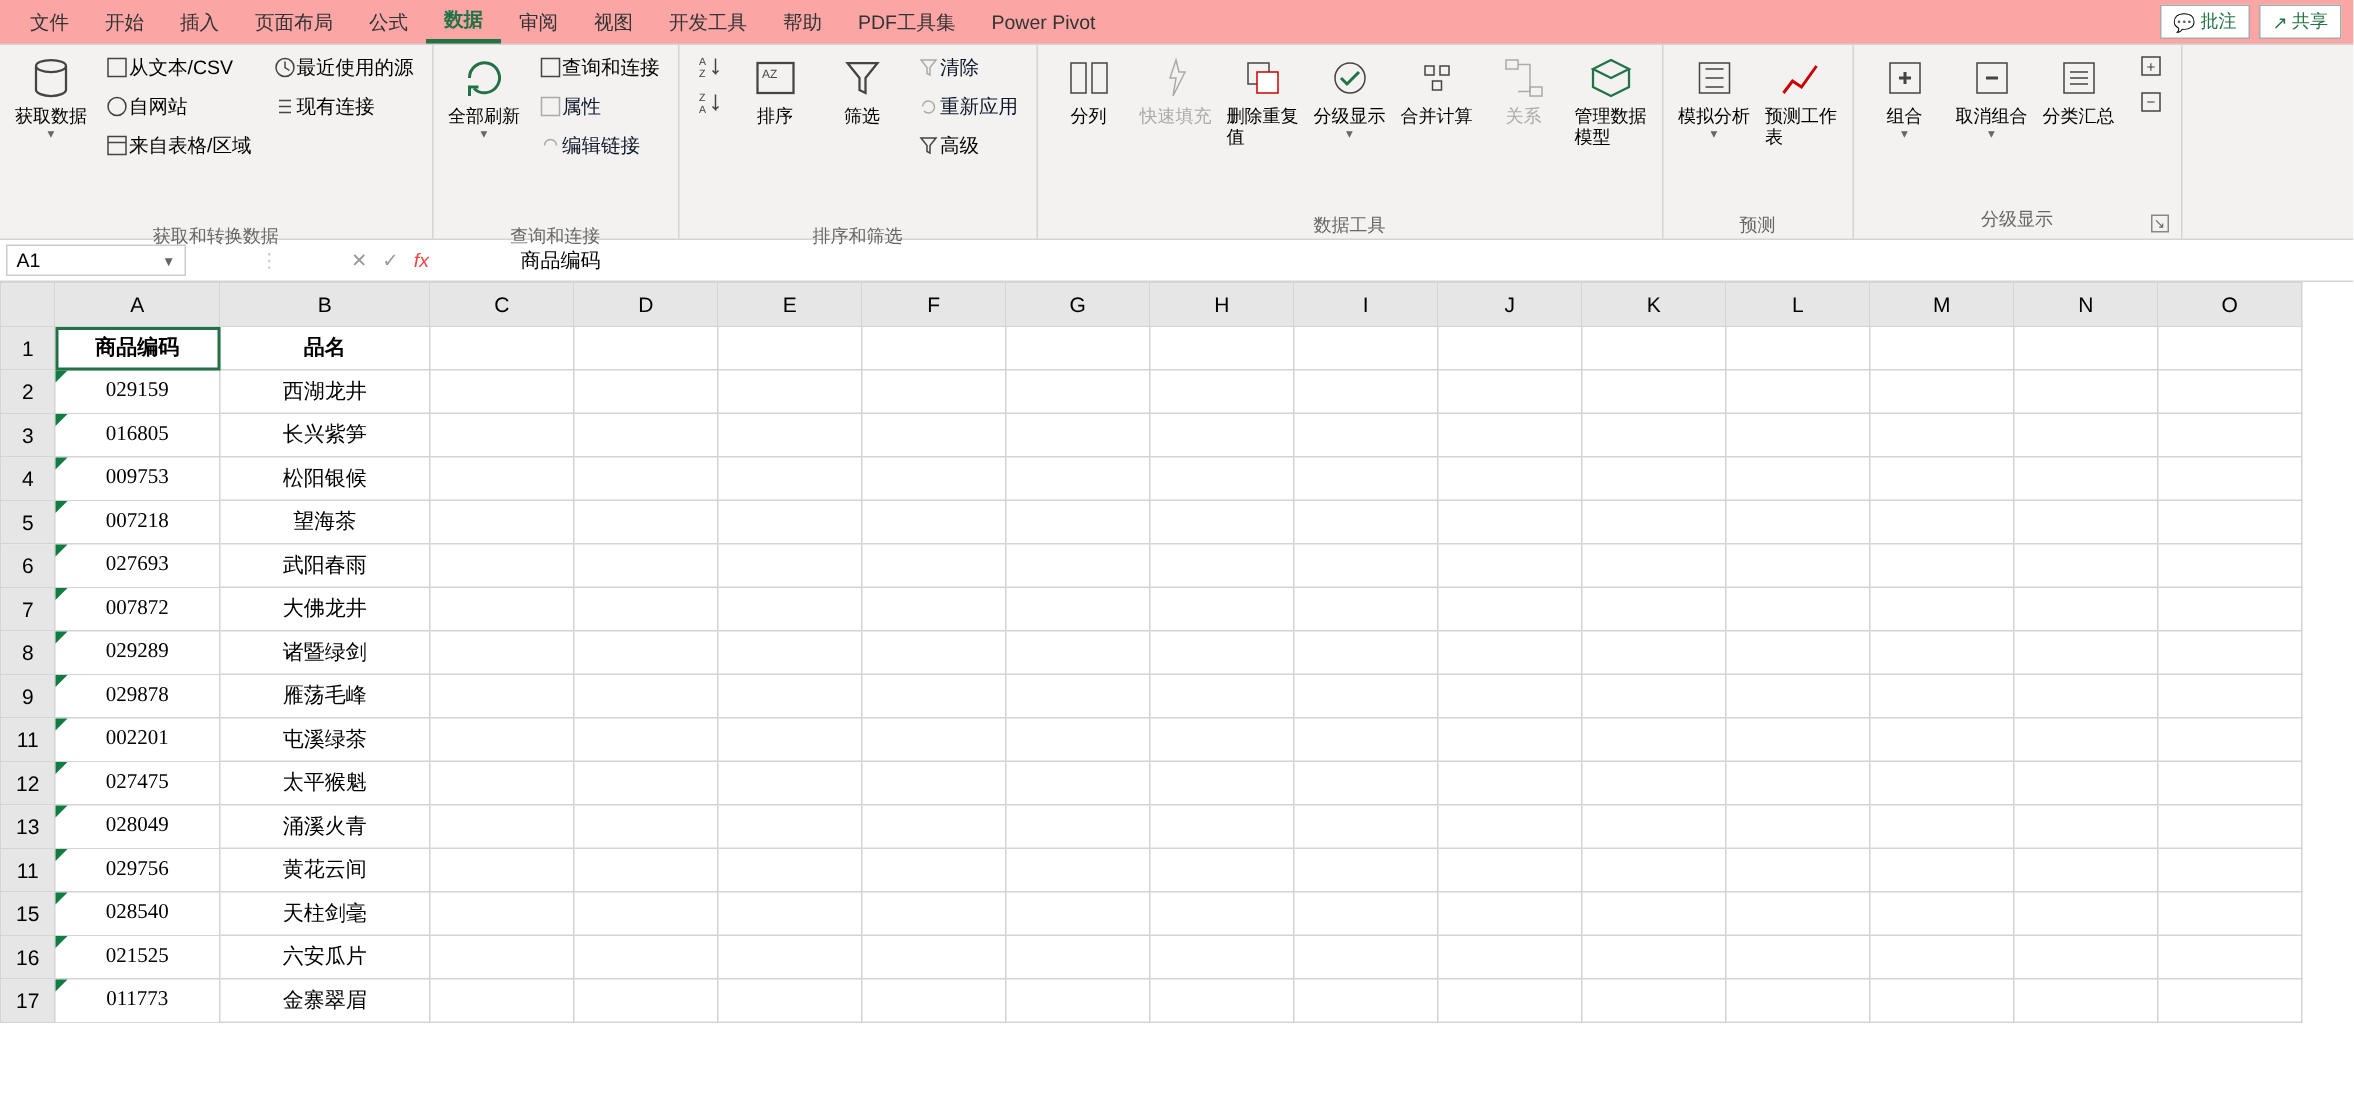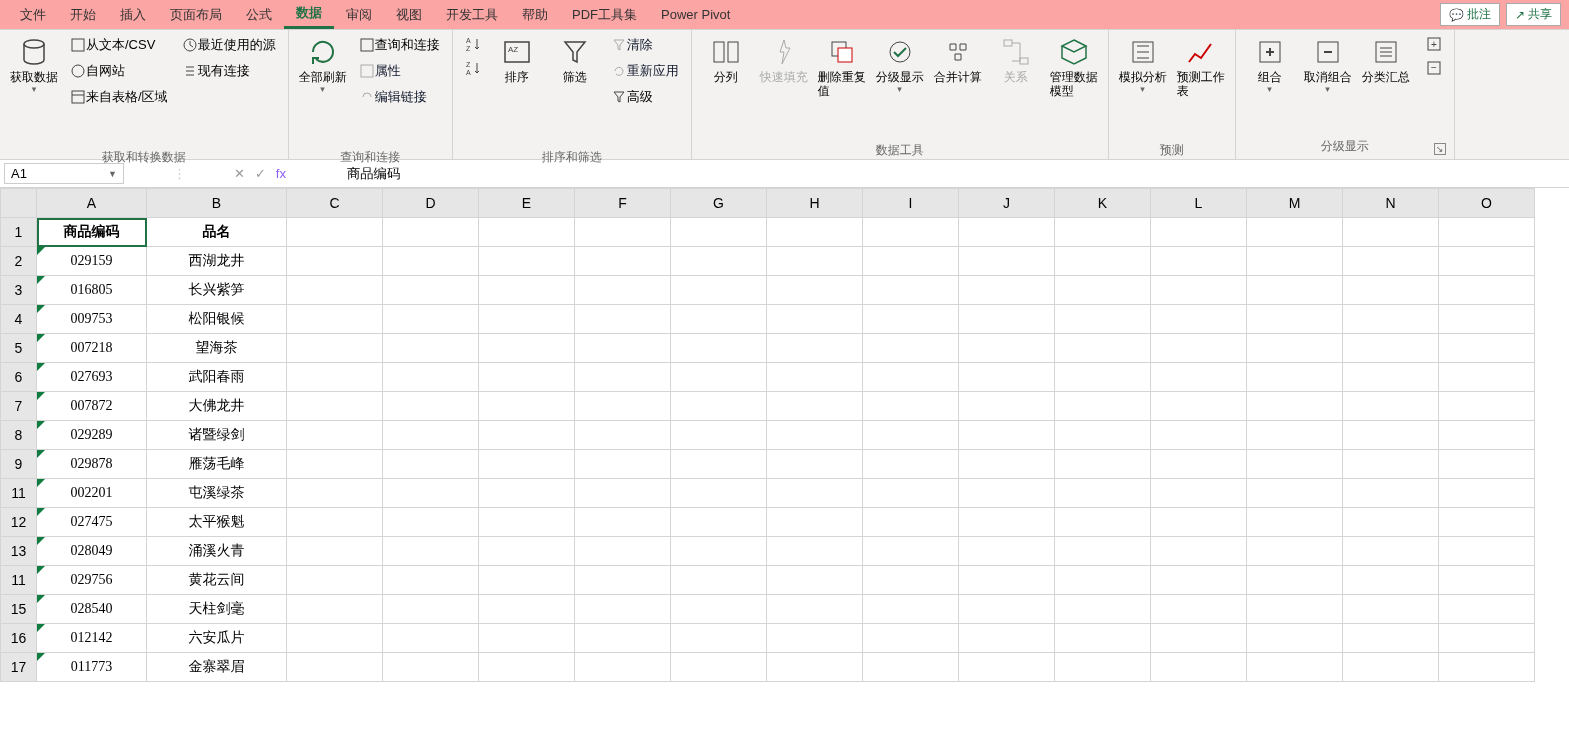"fx" .fx { color: #8b5cf6 -> #ef4444; font-style: none -> italic }
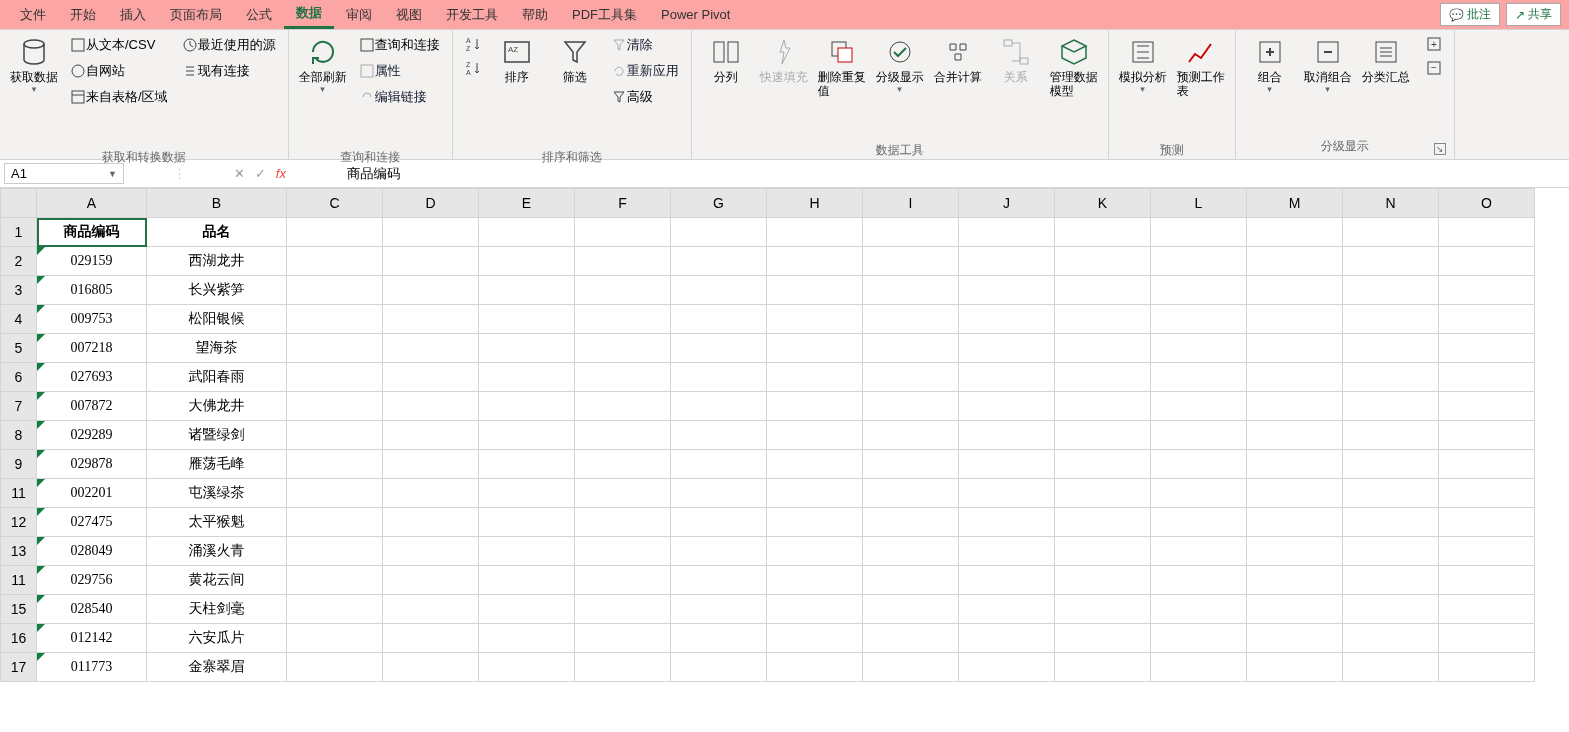"012142" td.data-a { text: 012142 -> 021525 }
